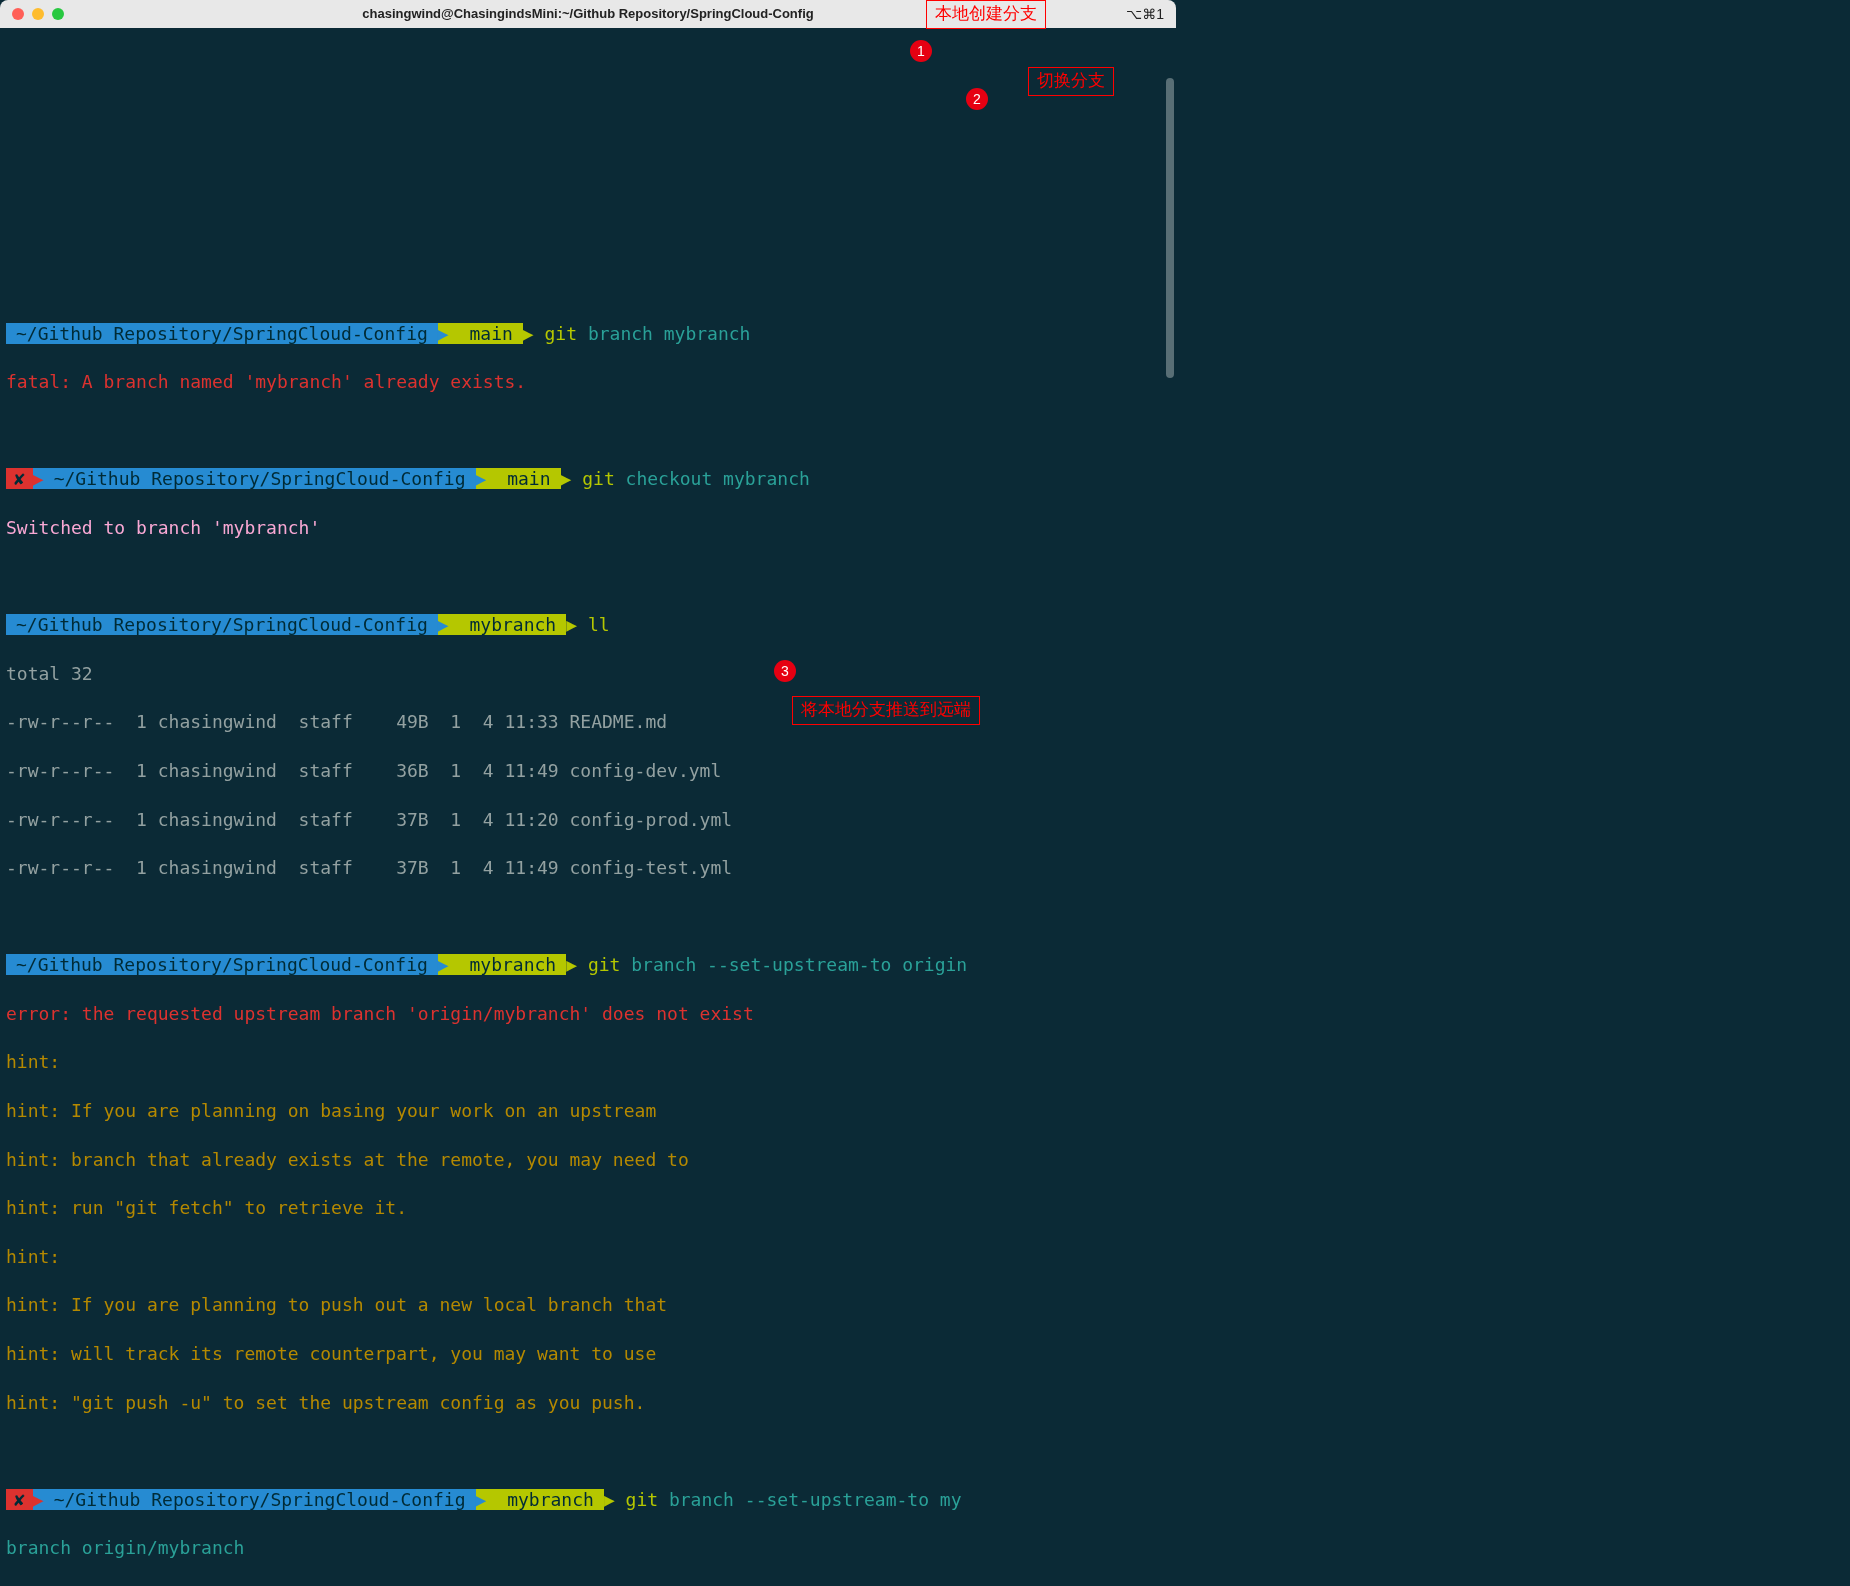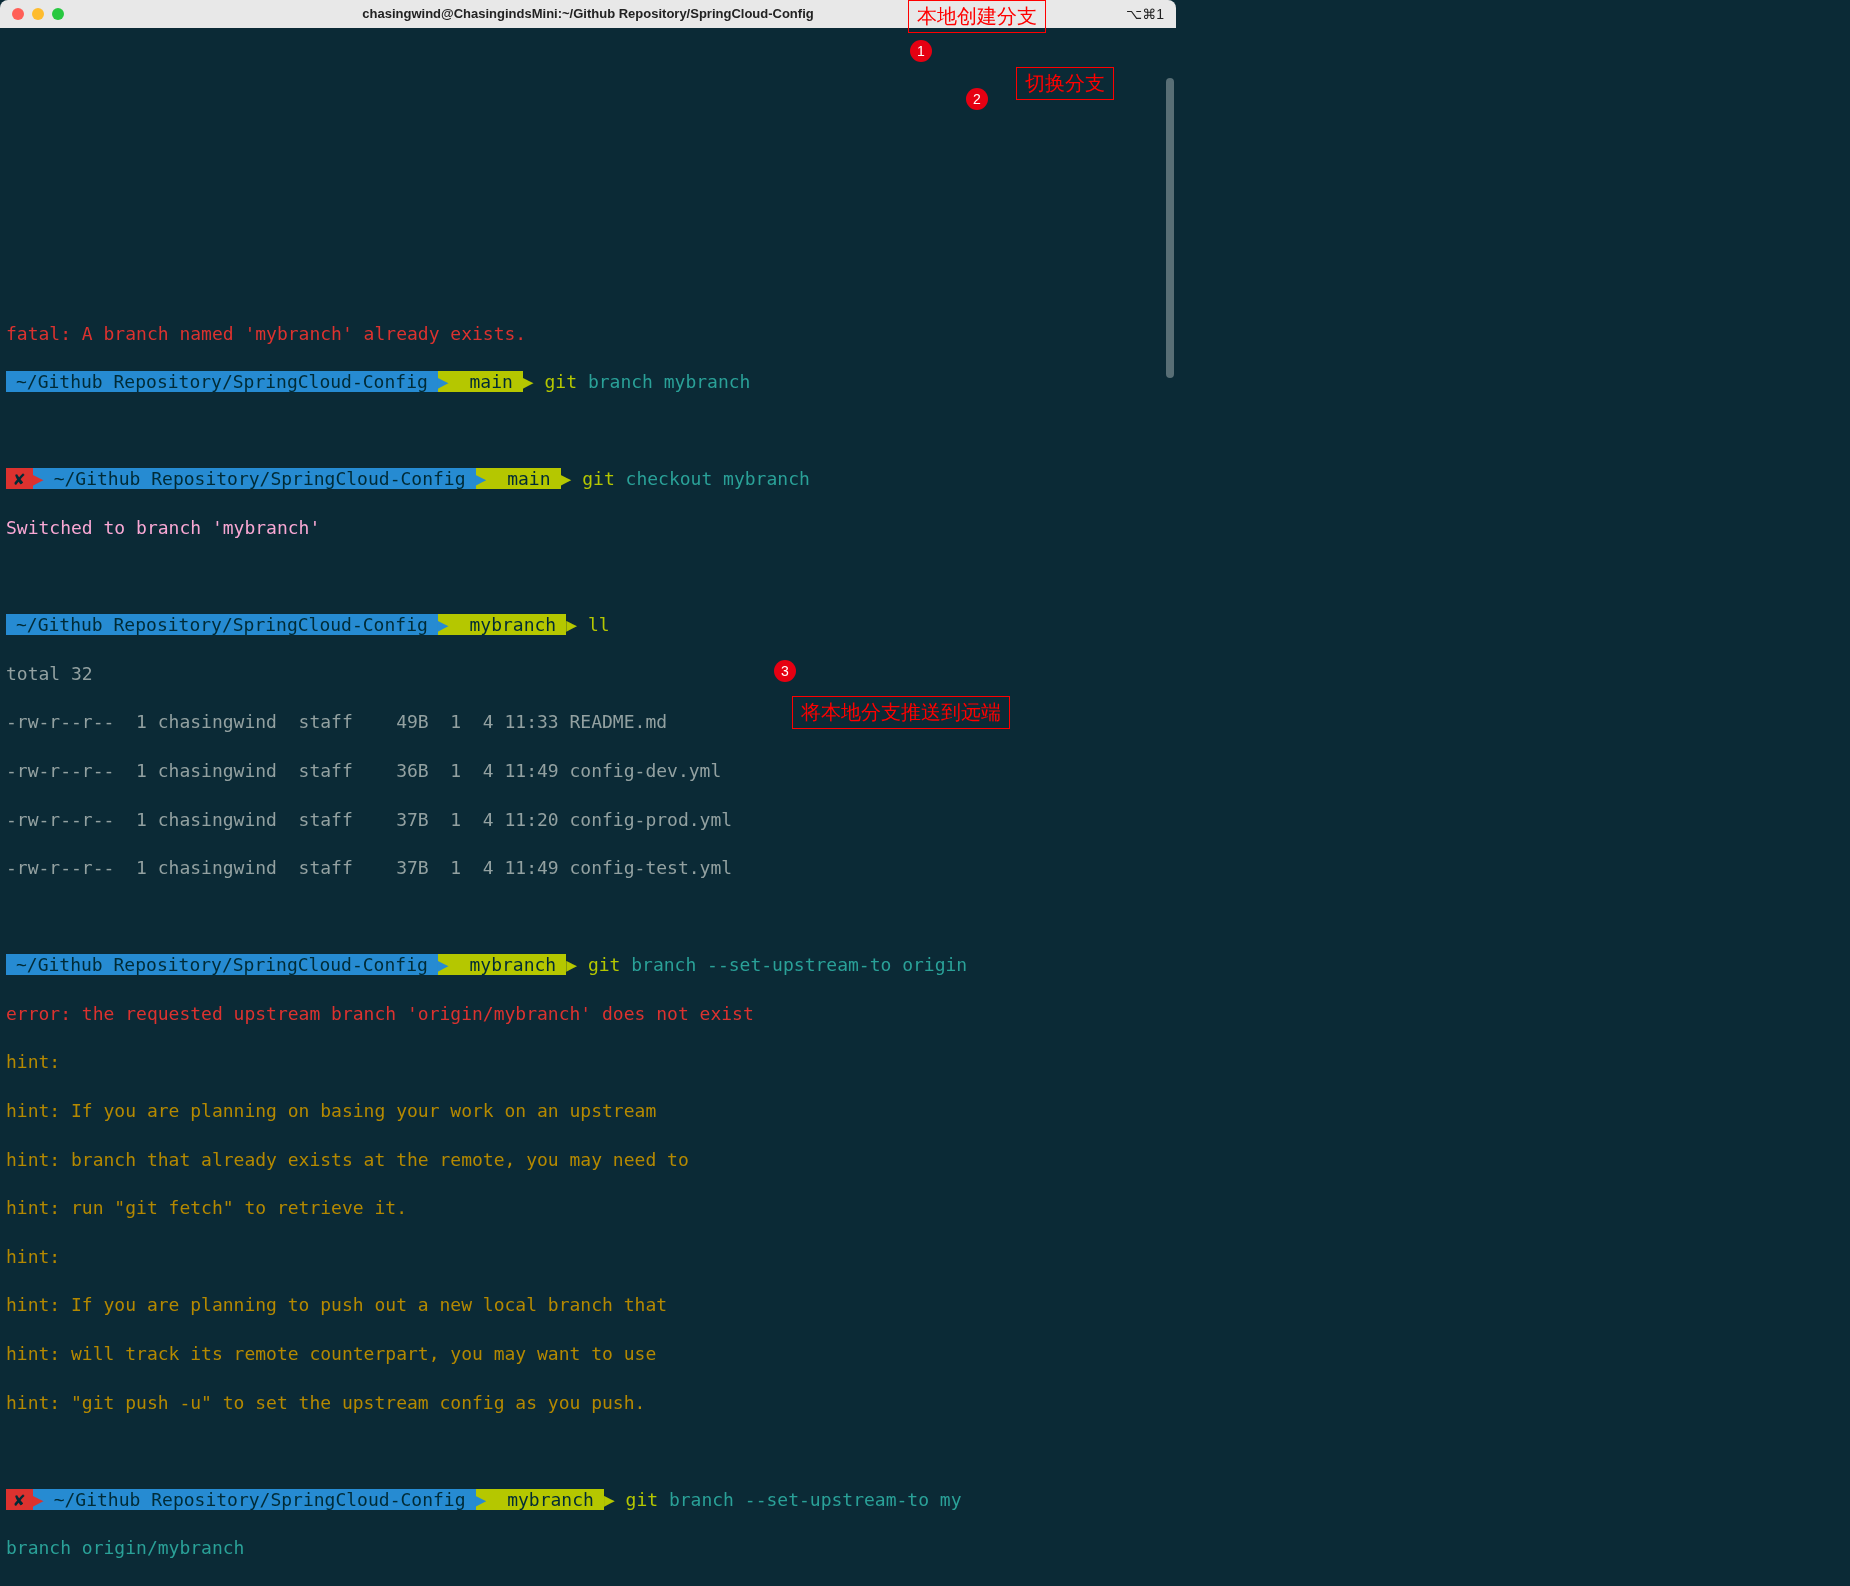"本地创建分支" .annotation { font-size: 20px -> 17px }
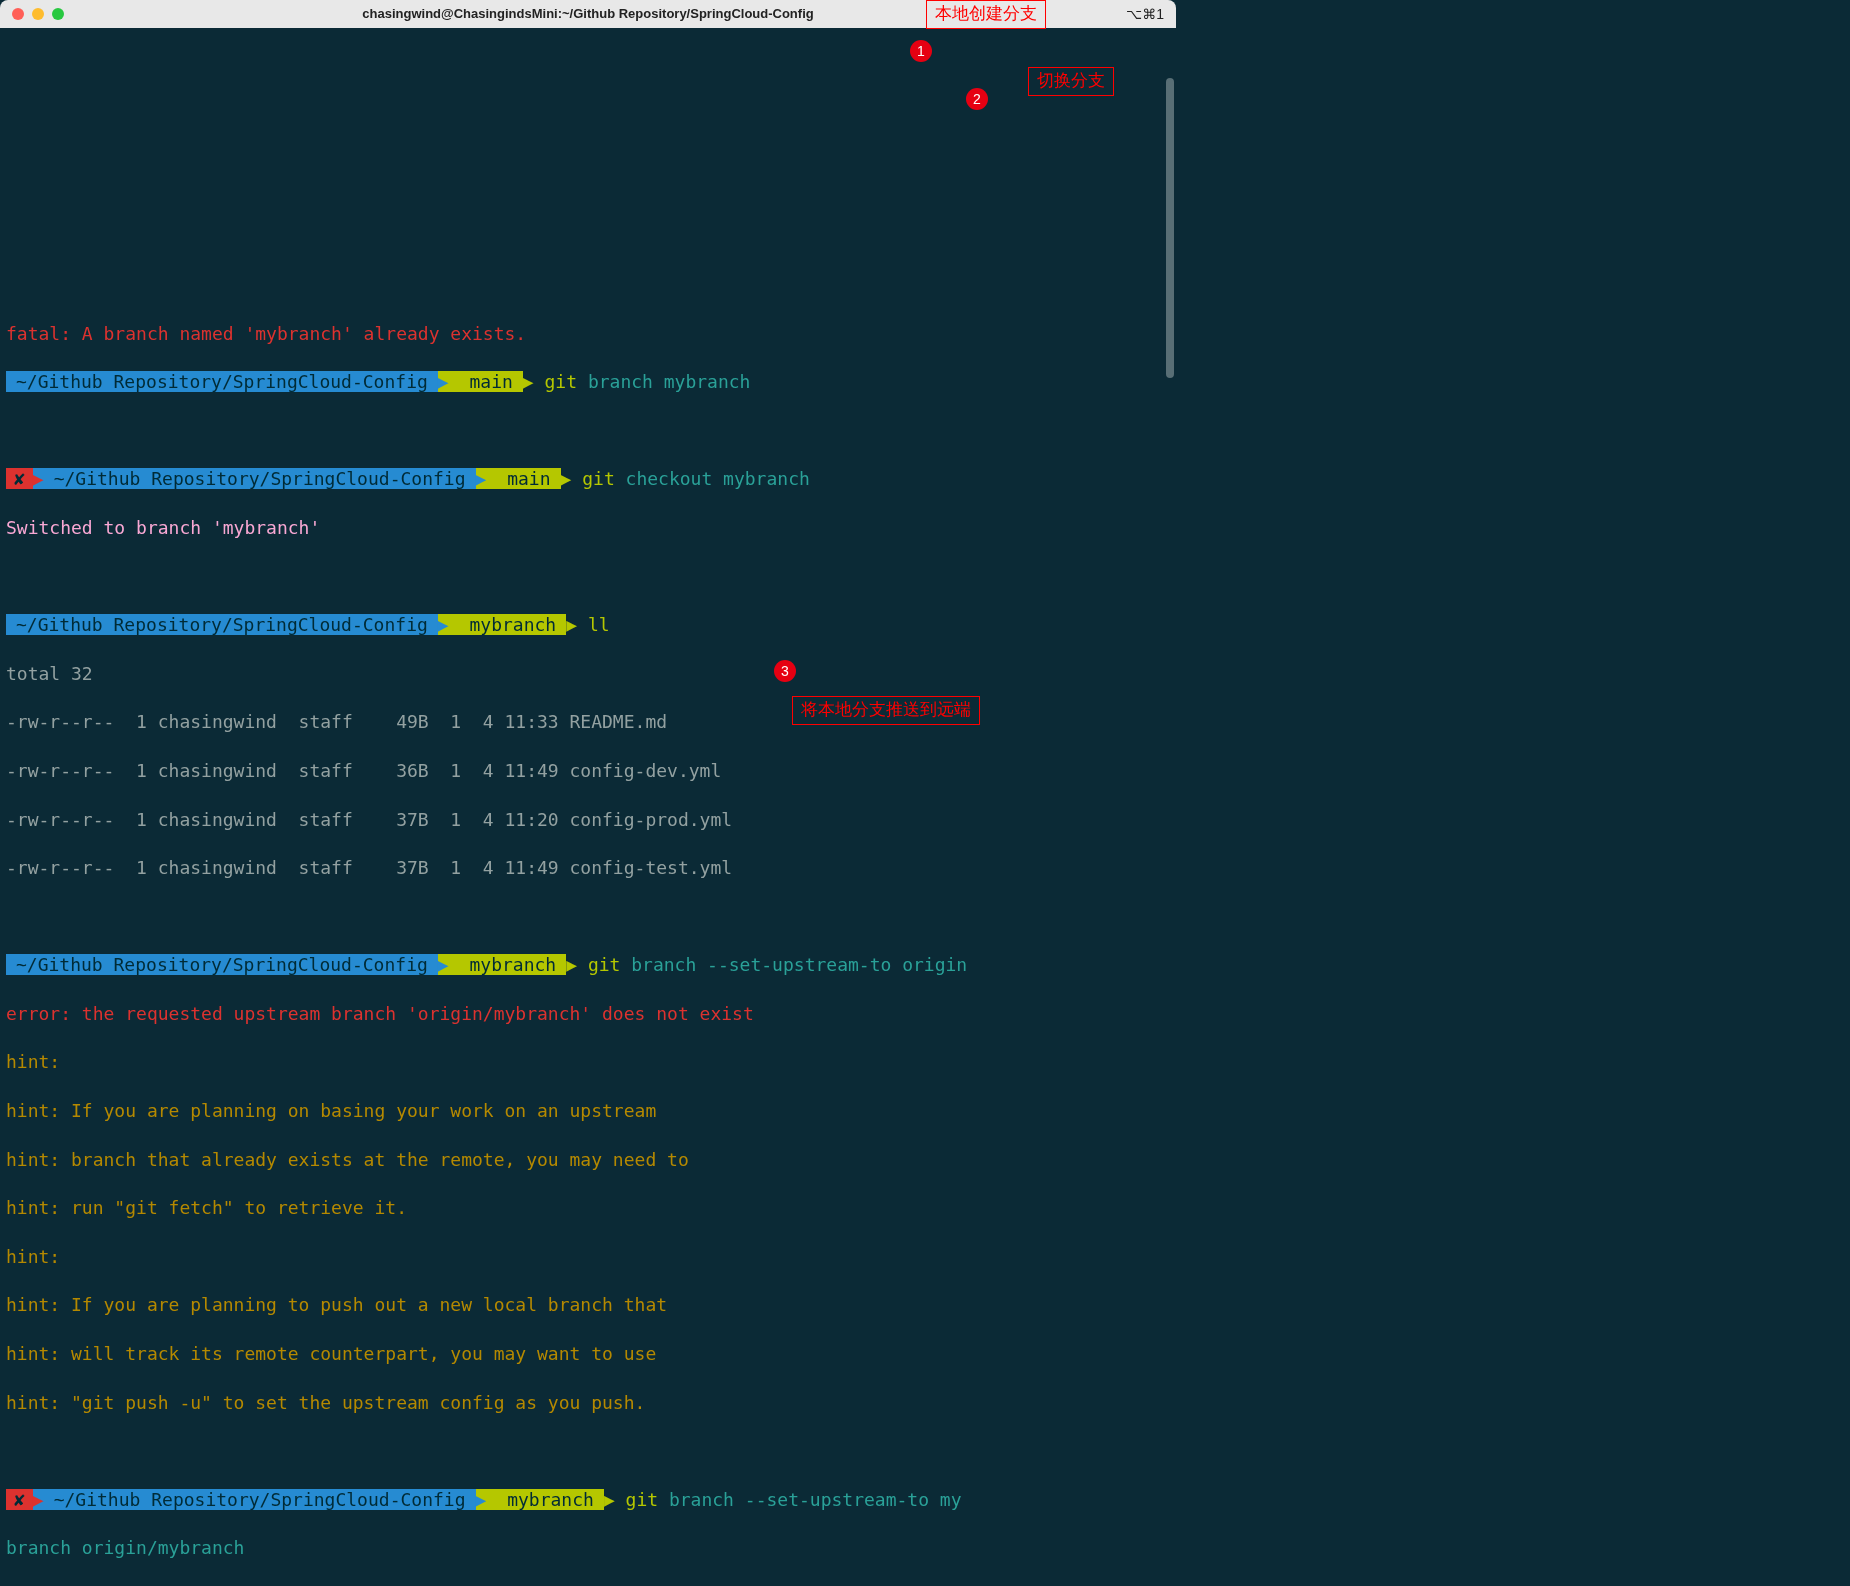"fatal: A branch named 'mybranch'" span.line { order: before "~/Github Repository/SpringCloud-Config ▶ main ▶" -> after "~/Github Repository/SpringCloud-Config ▶ main ▶" }
